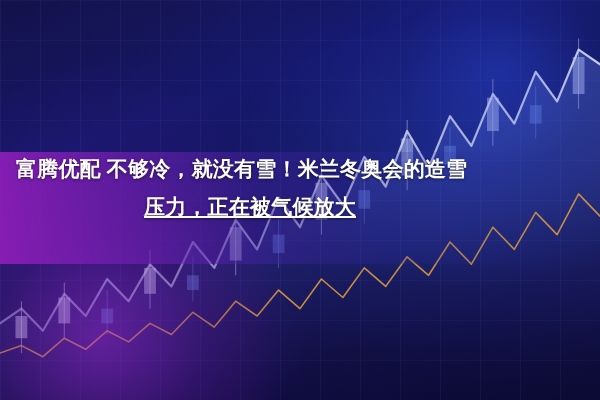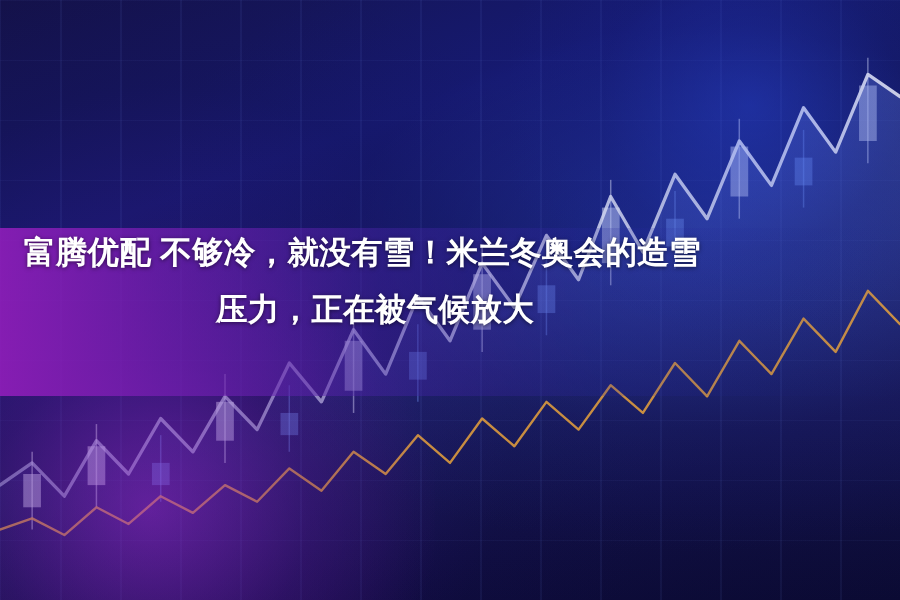"压力，正在被气候放大" #headline .line2 { text-decoration: none -> underline }
